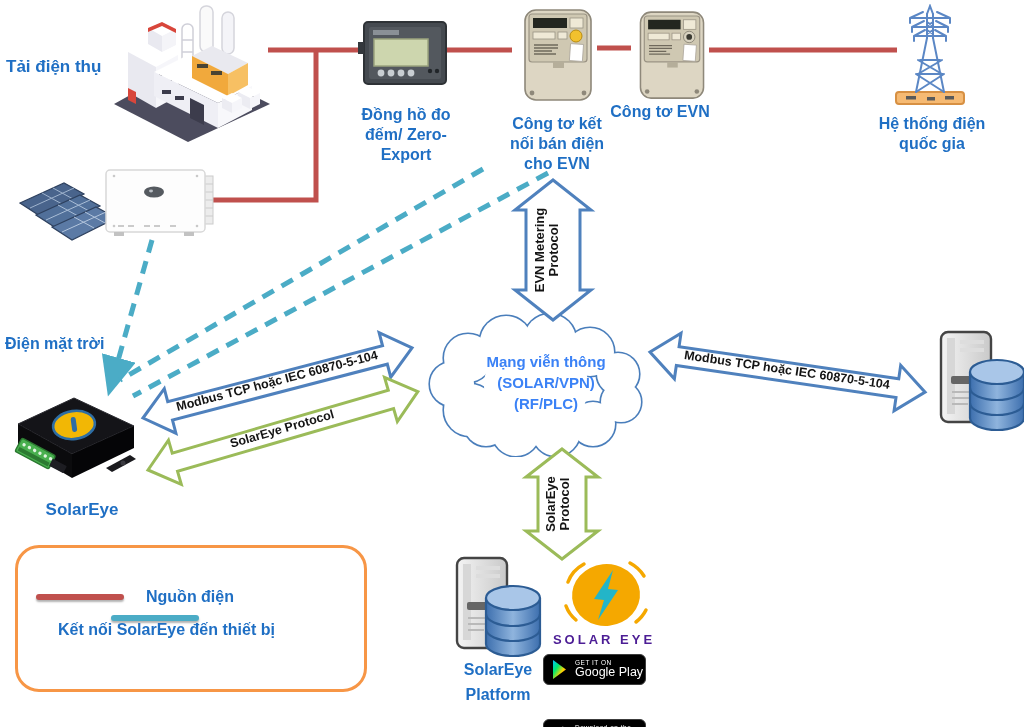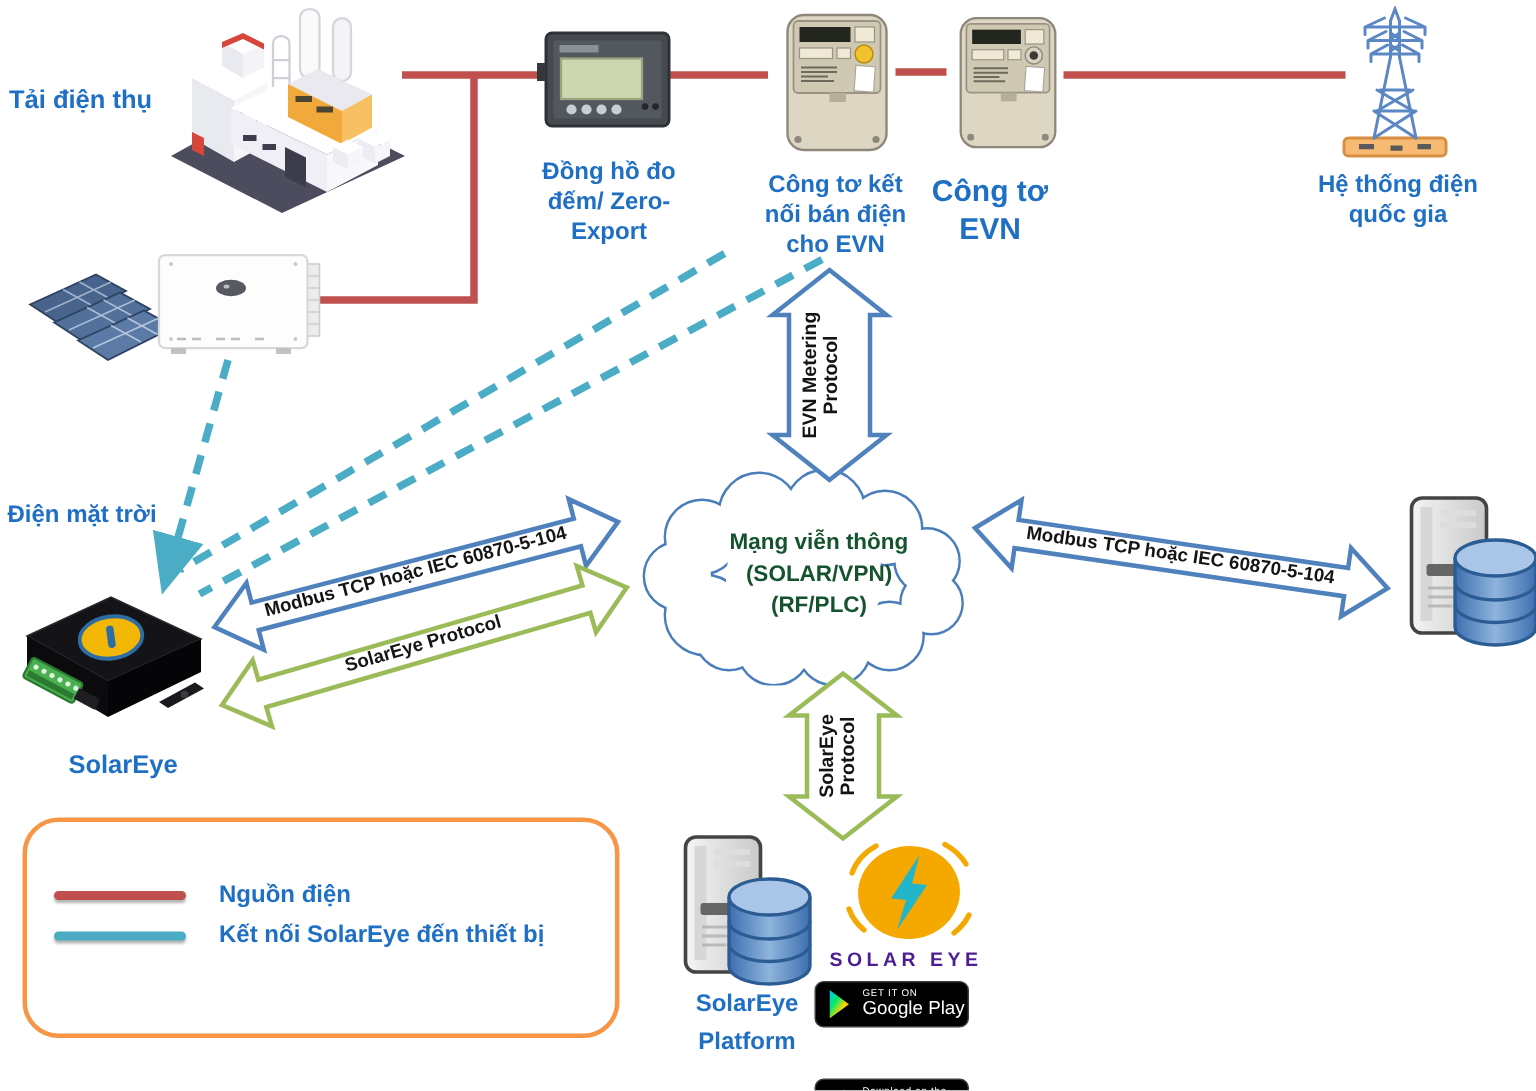"Công tơ EVN" div.lbl { font-size: 20px -> 16px; top: 116px -> 102px }
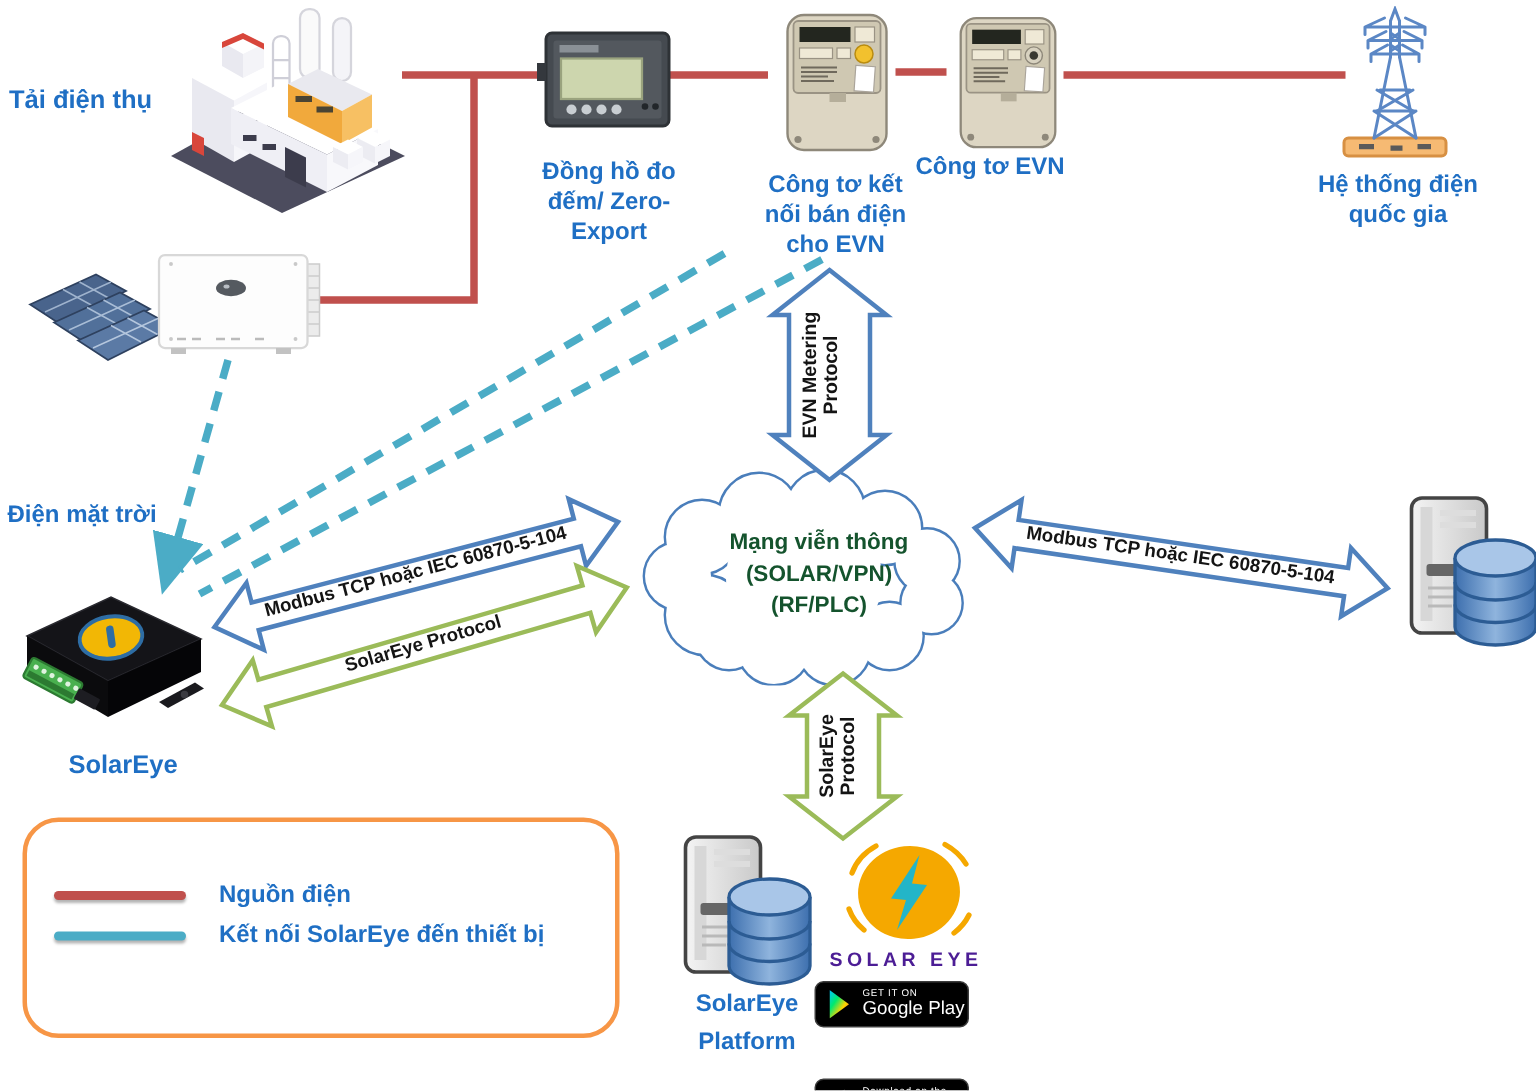"Mạng viễn thông" .cloud-text { color: #14532d -> #3b82f6 }
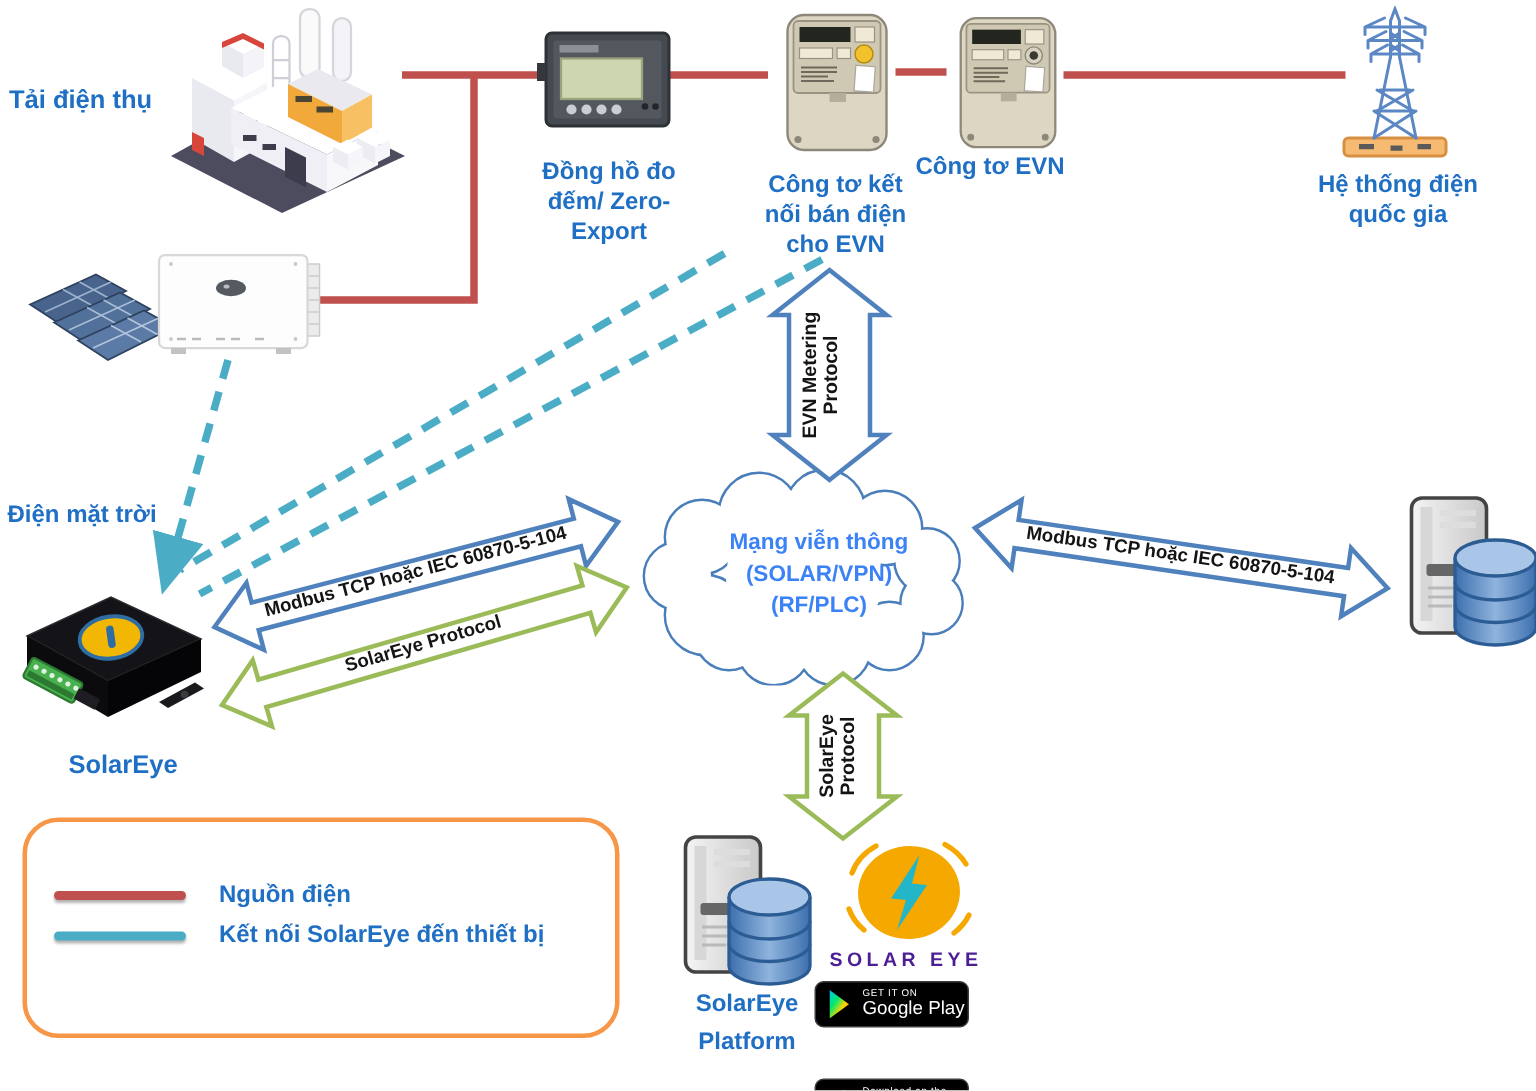"Nguồn điện" .legend-box { padding-left: 46px -> none }
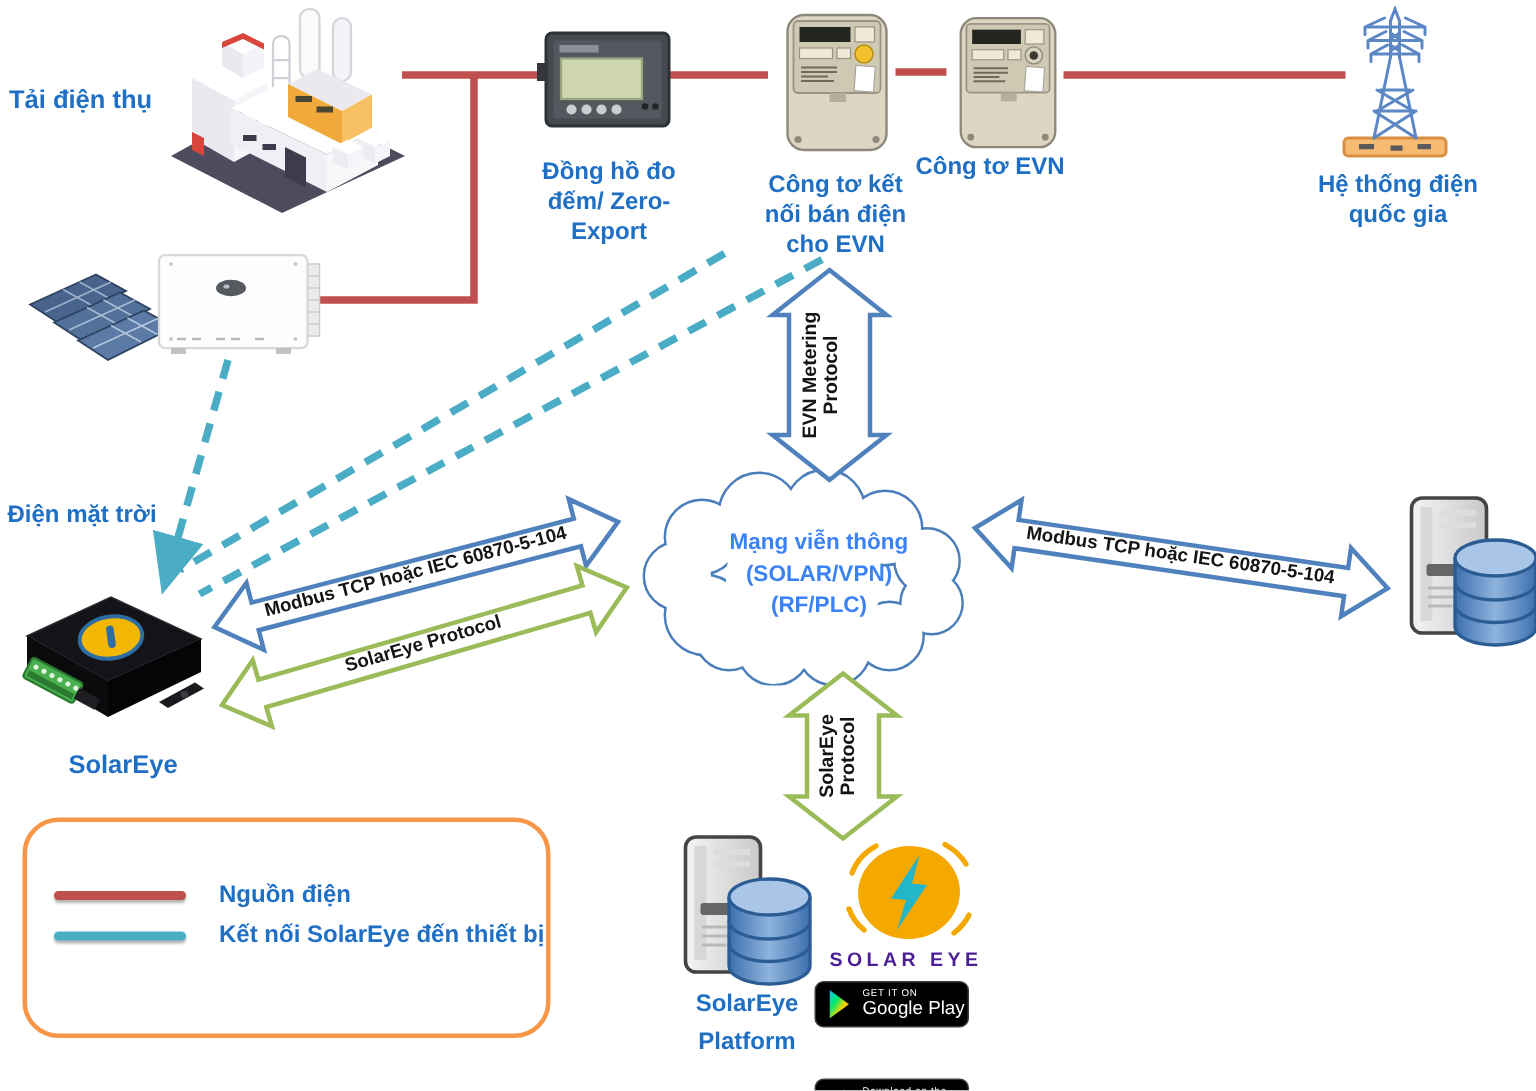"Kết nối SolarEye đến thiết" div.legend-row { flex-direction: none -> column }
